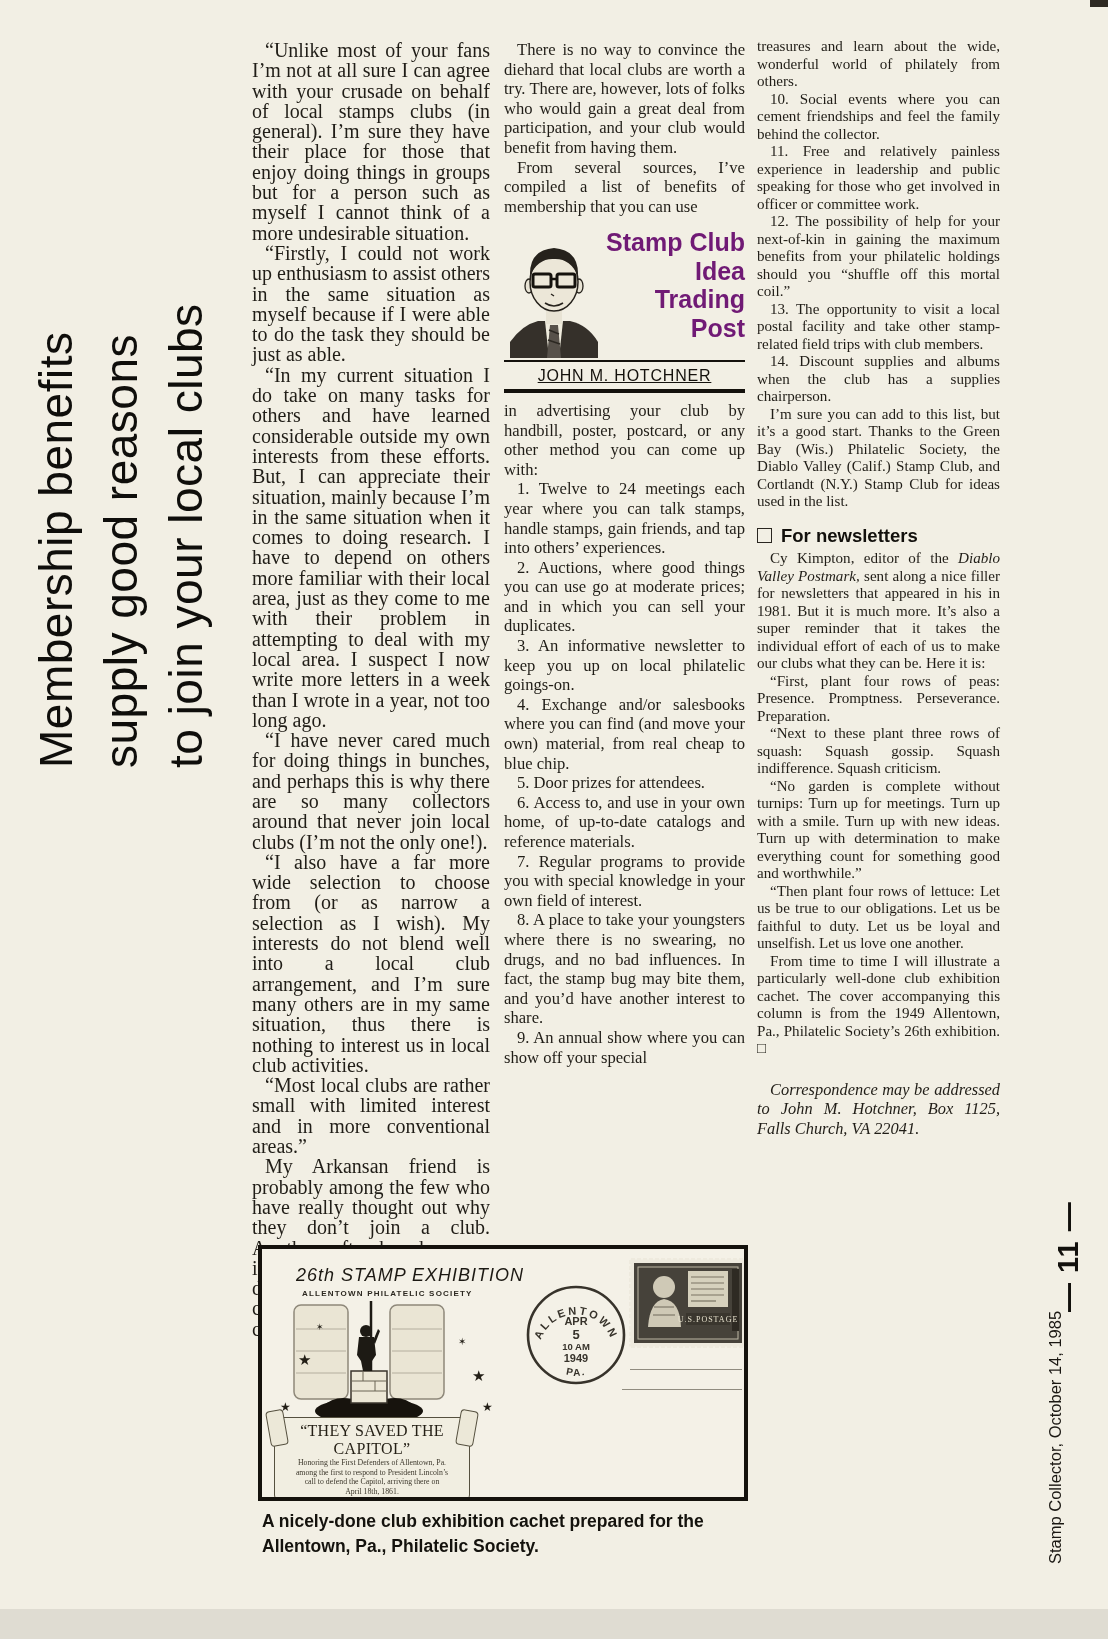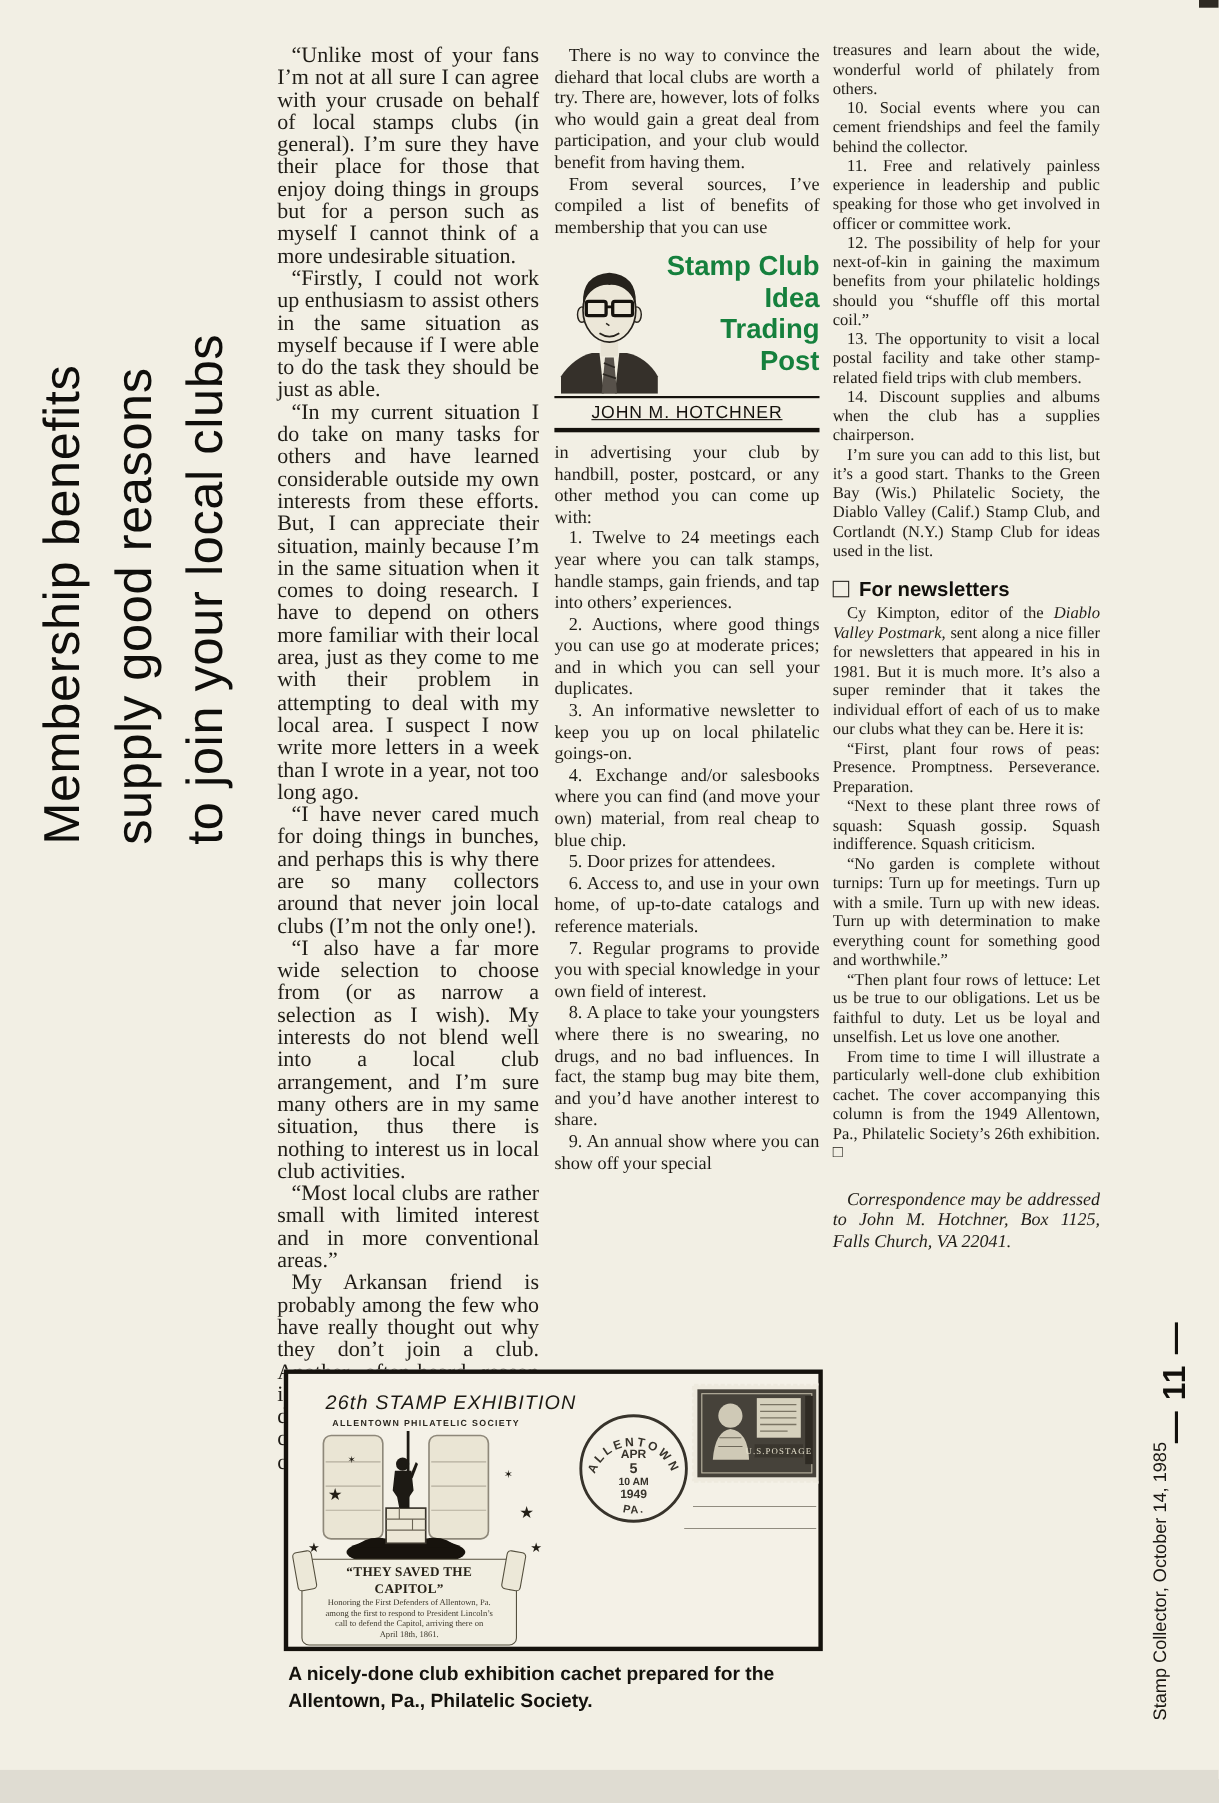"Stamp Club" .mh-title { color: #15803d -> #701a75 }
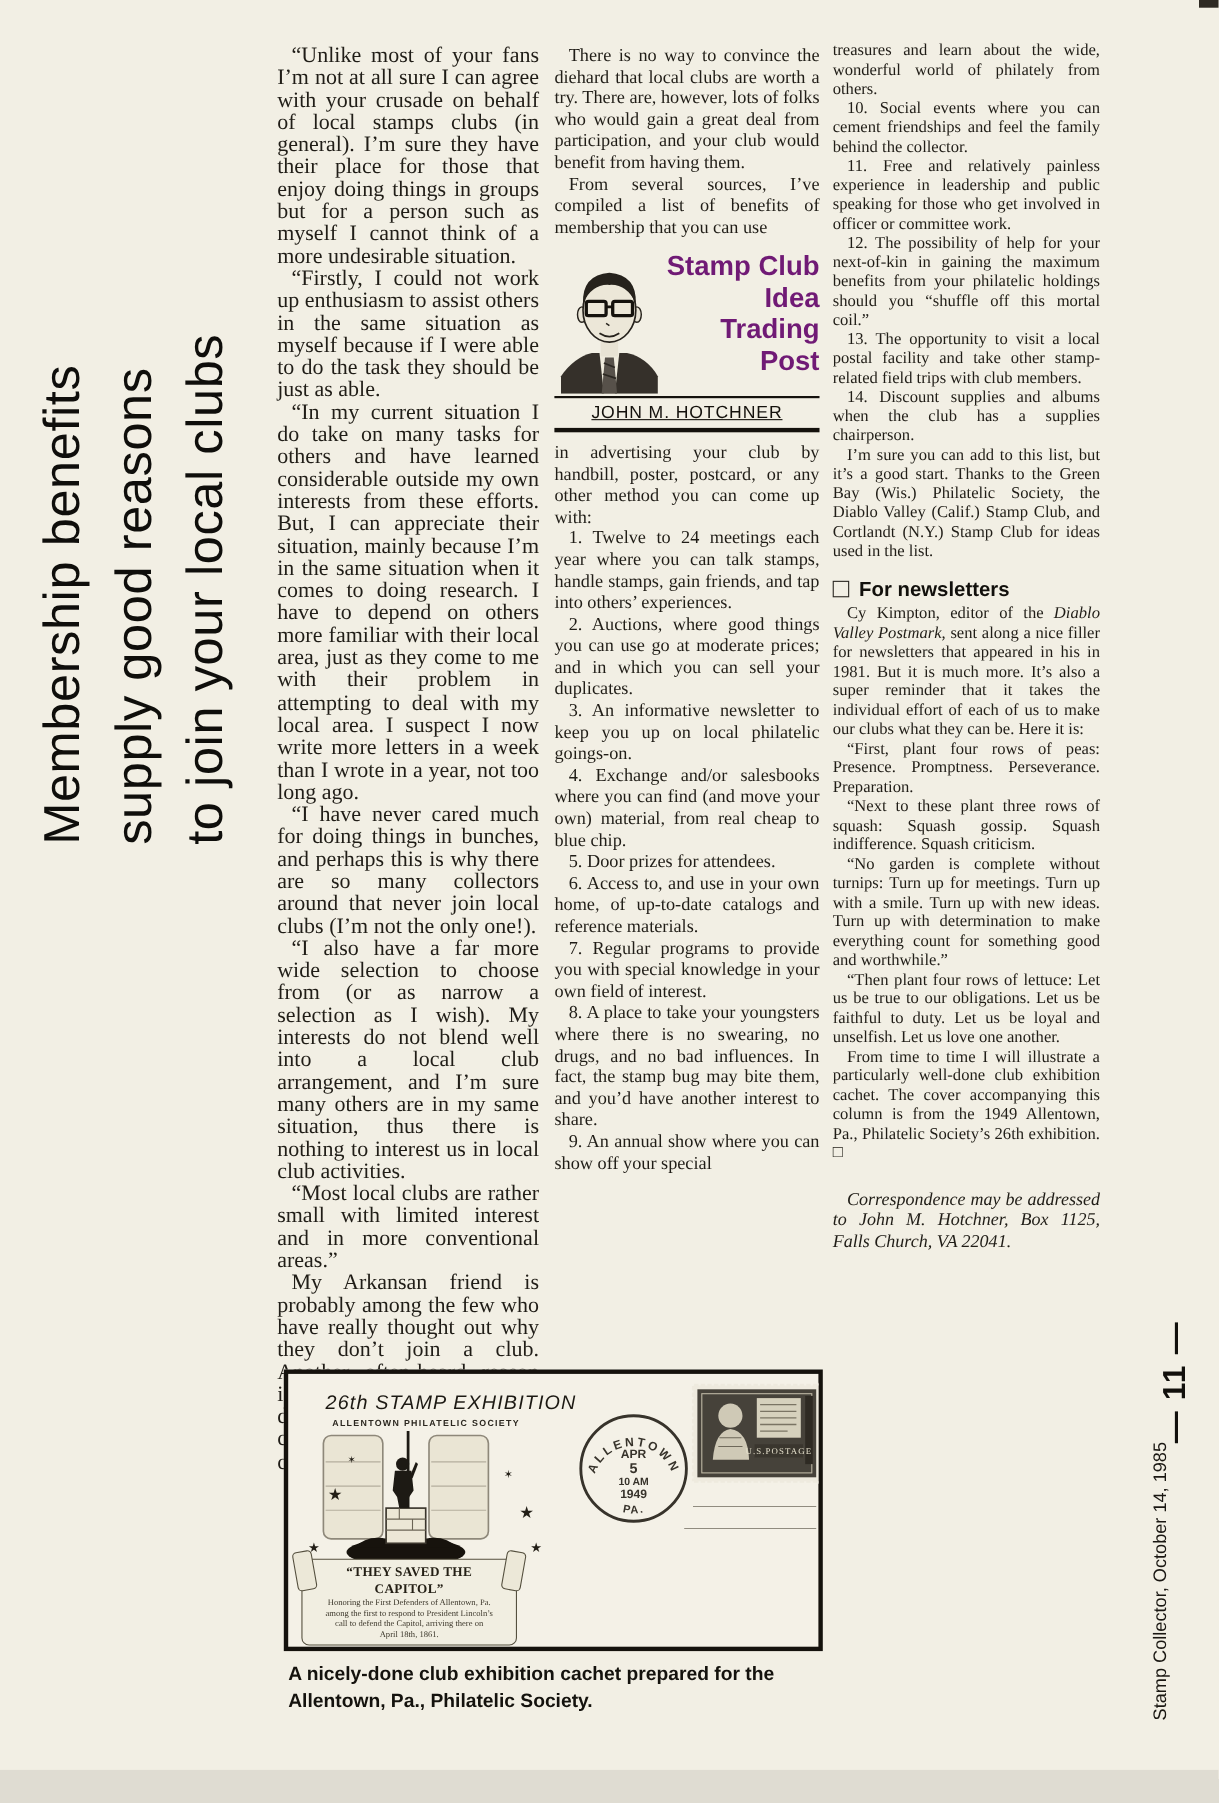"“THEY SAVED THE CAPITOL”" .scroll-title { font-size: 12px -> 16px; font-weight: 700 -> 400 }
